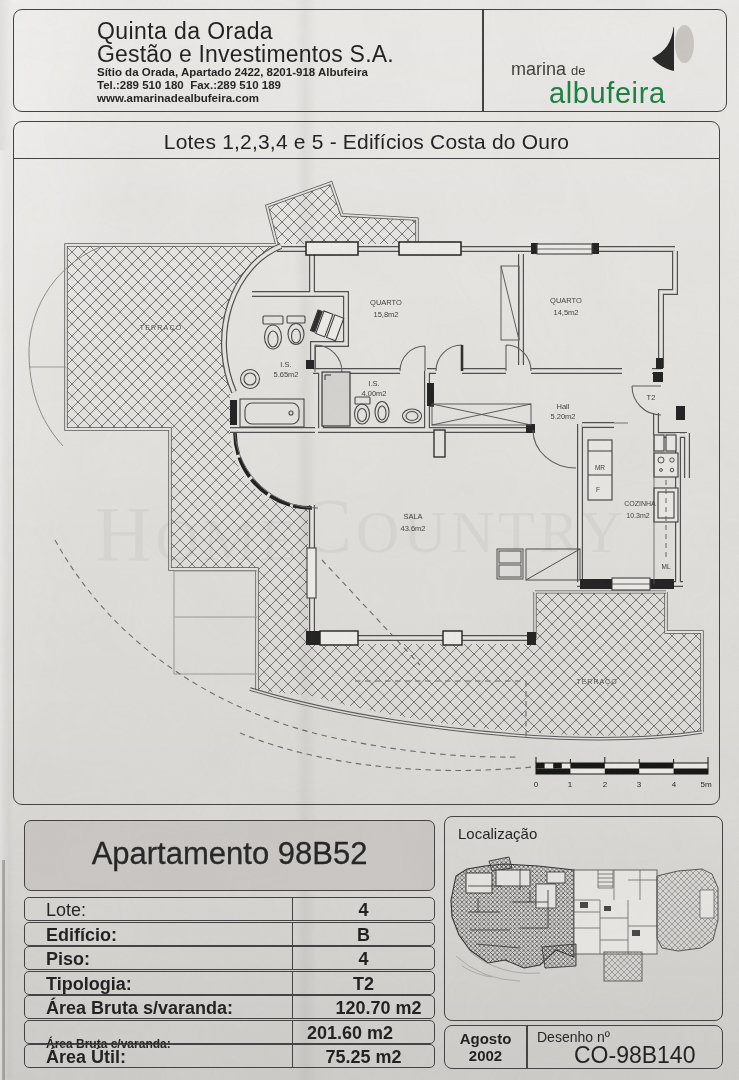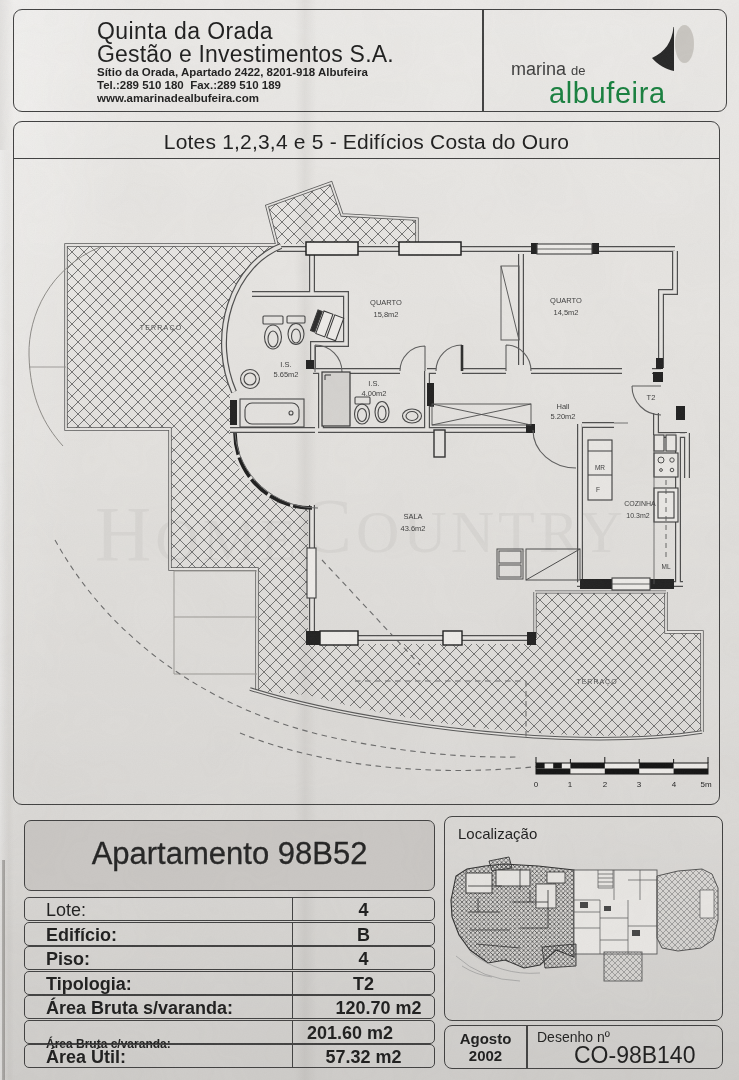"57.32 m2" div.t { text: 57.32 -> 75.25 }
